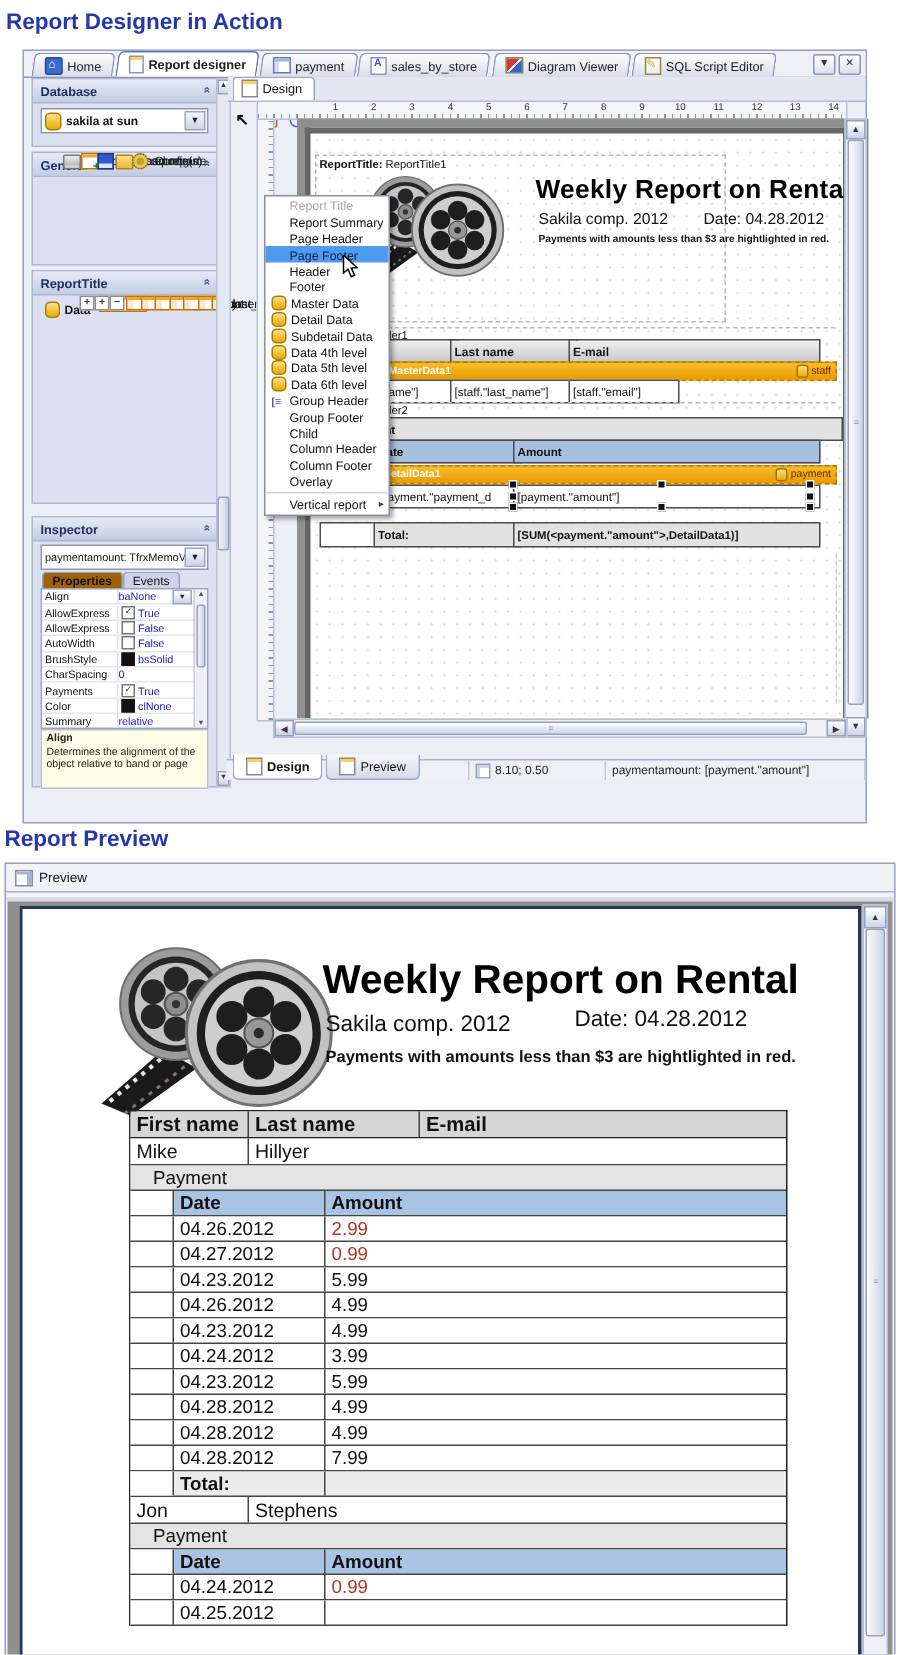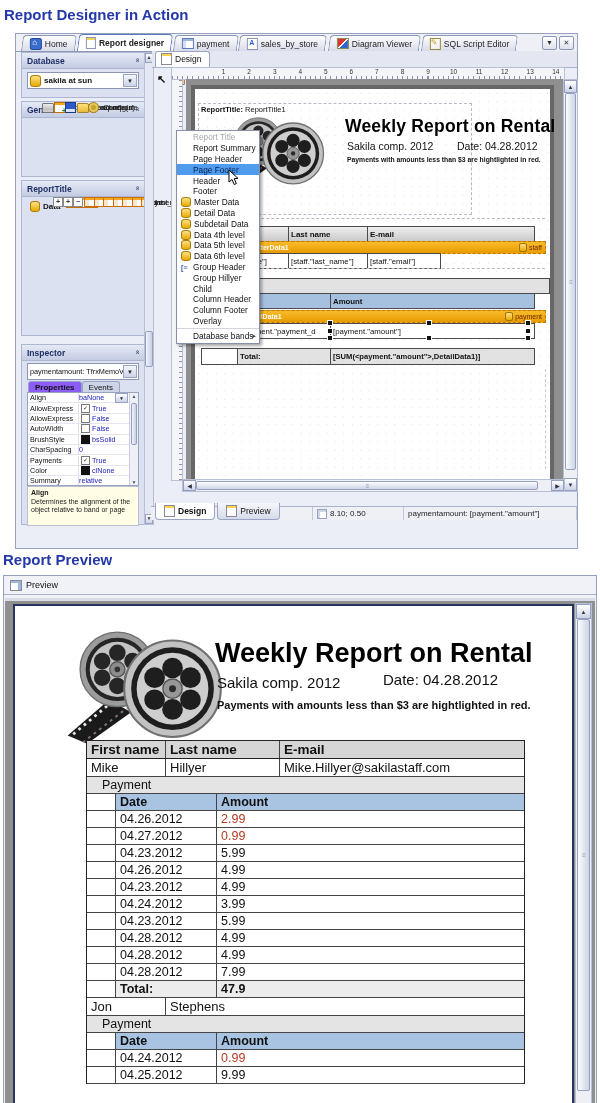"ReportTitle: ReportTitle1" div.viewport { left: 170px -> 182px }
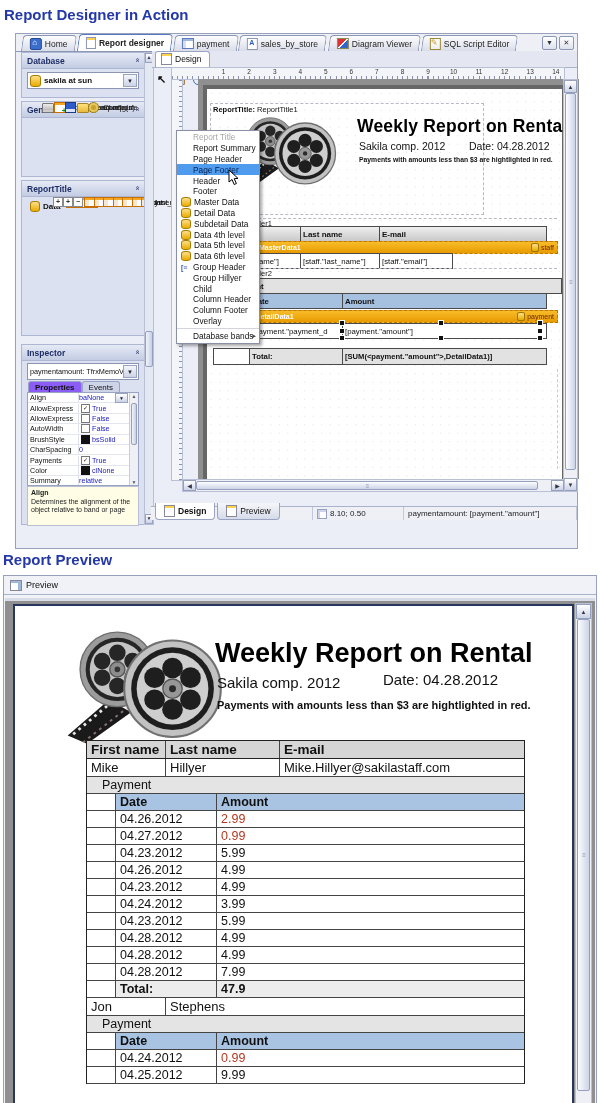"Group Hillyer" span { text: Hillyer -> Footer }
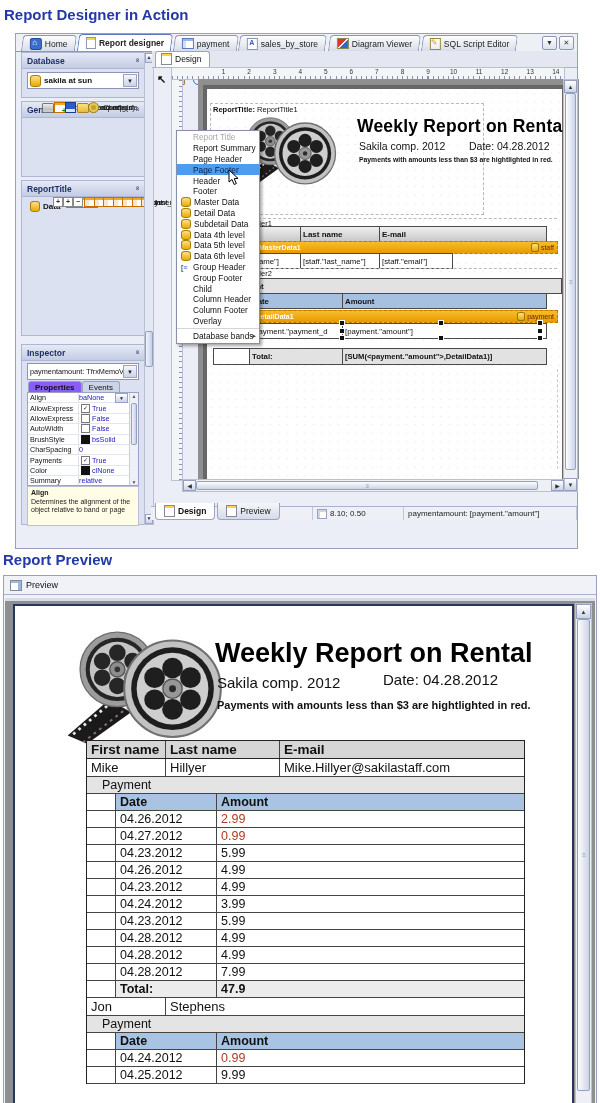"Database bands" span { text: Database bands -> Vertical report }
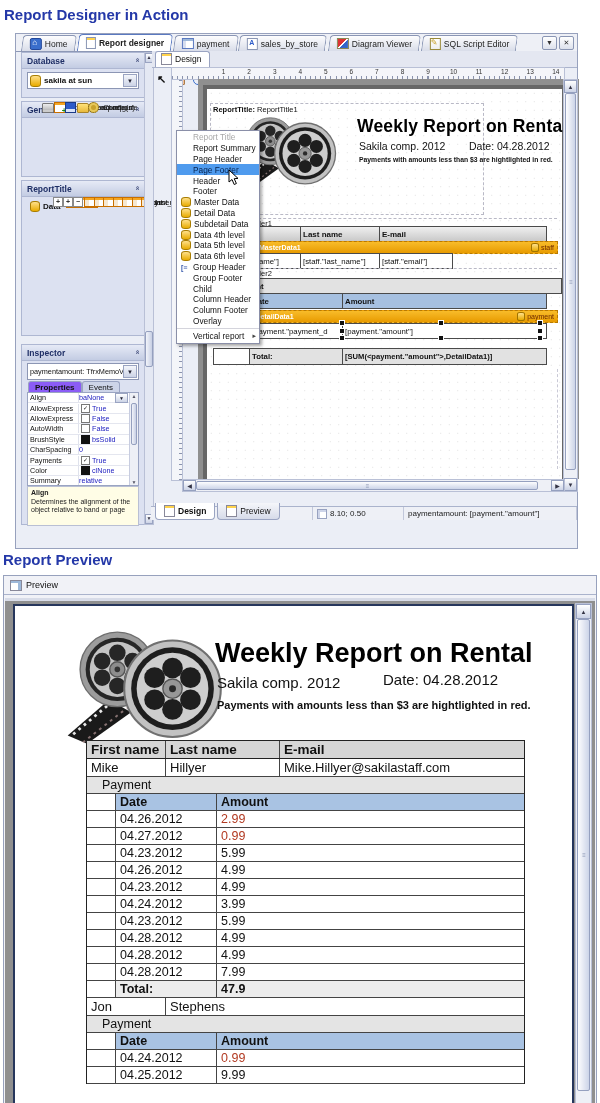"Properties" .itab.active { background: #8b5cf6 -> #a16207 }
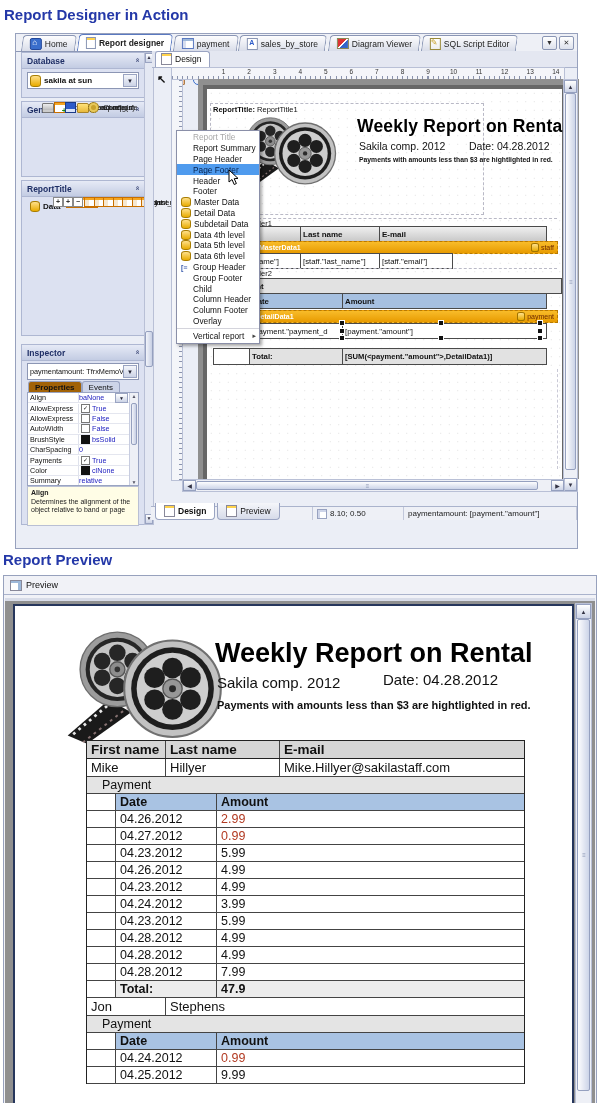"Mike.Hillyer@sakilastaff.com" div.pc { html: <div>Mike.Hillyer@sakilastaff.com</div> -> none }
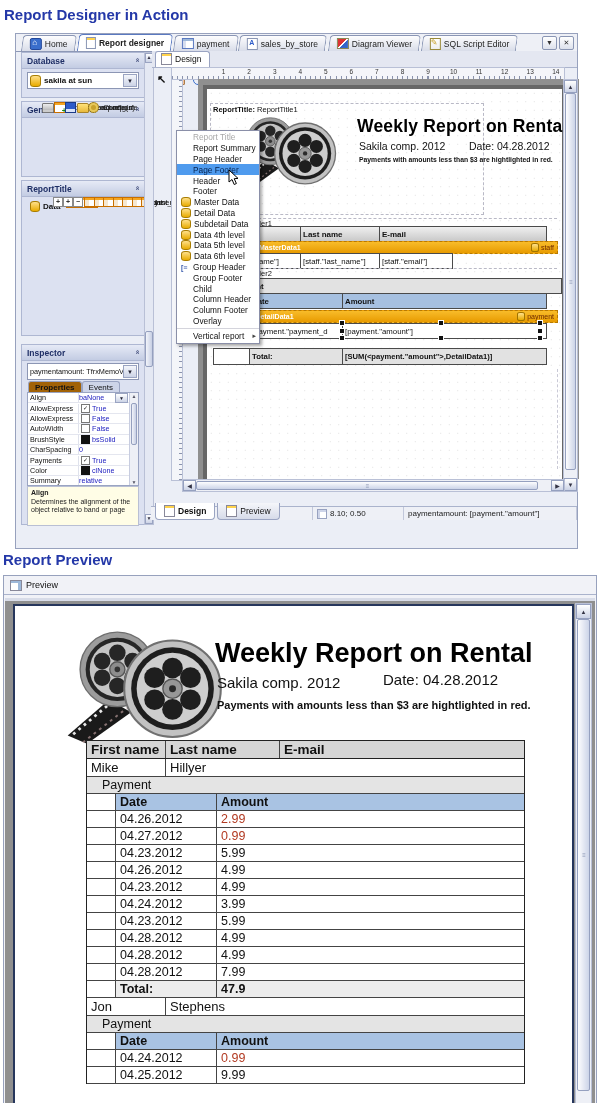"47.9" div.pa { html: <div>47.9</div> -> none }
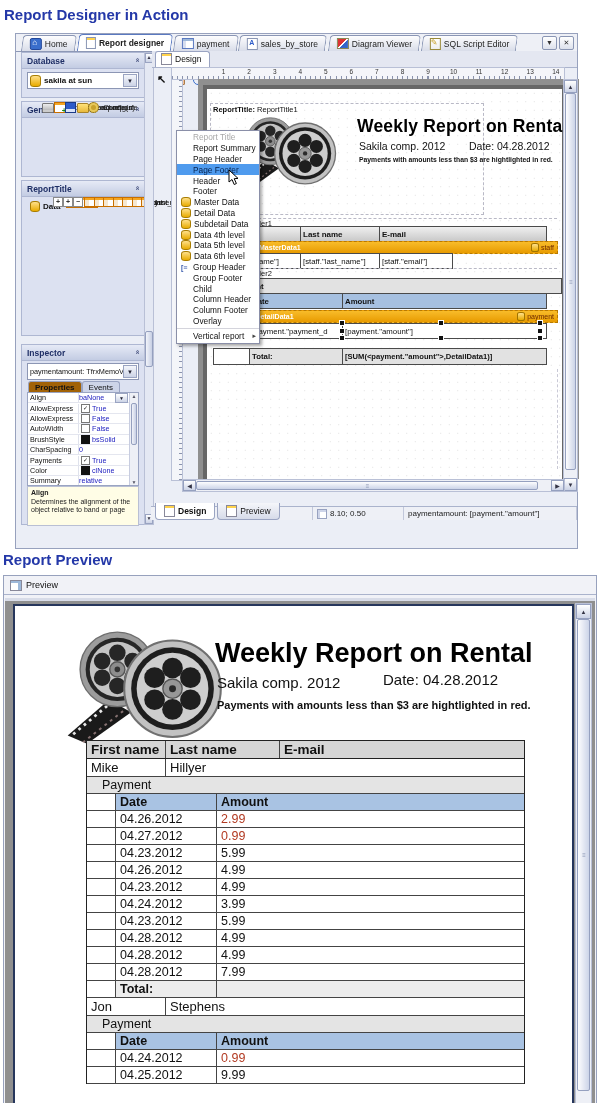"9.99" div.pa { html: <div>9.99</div> -> none }
